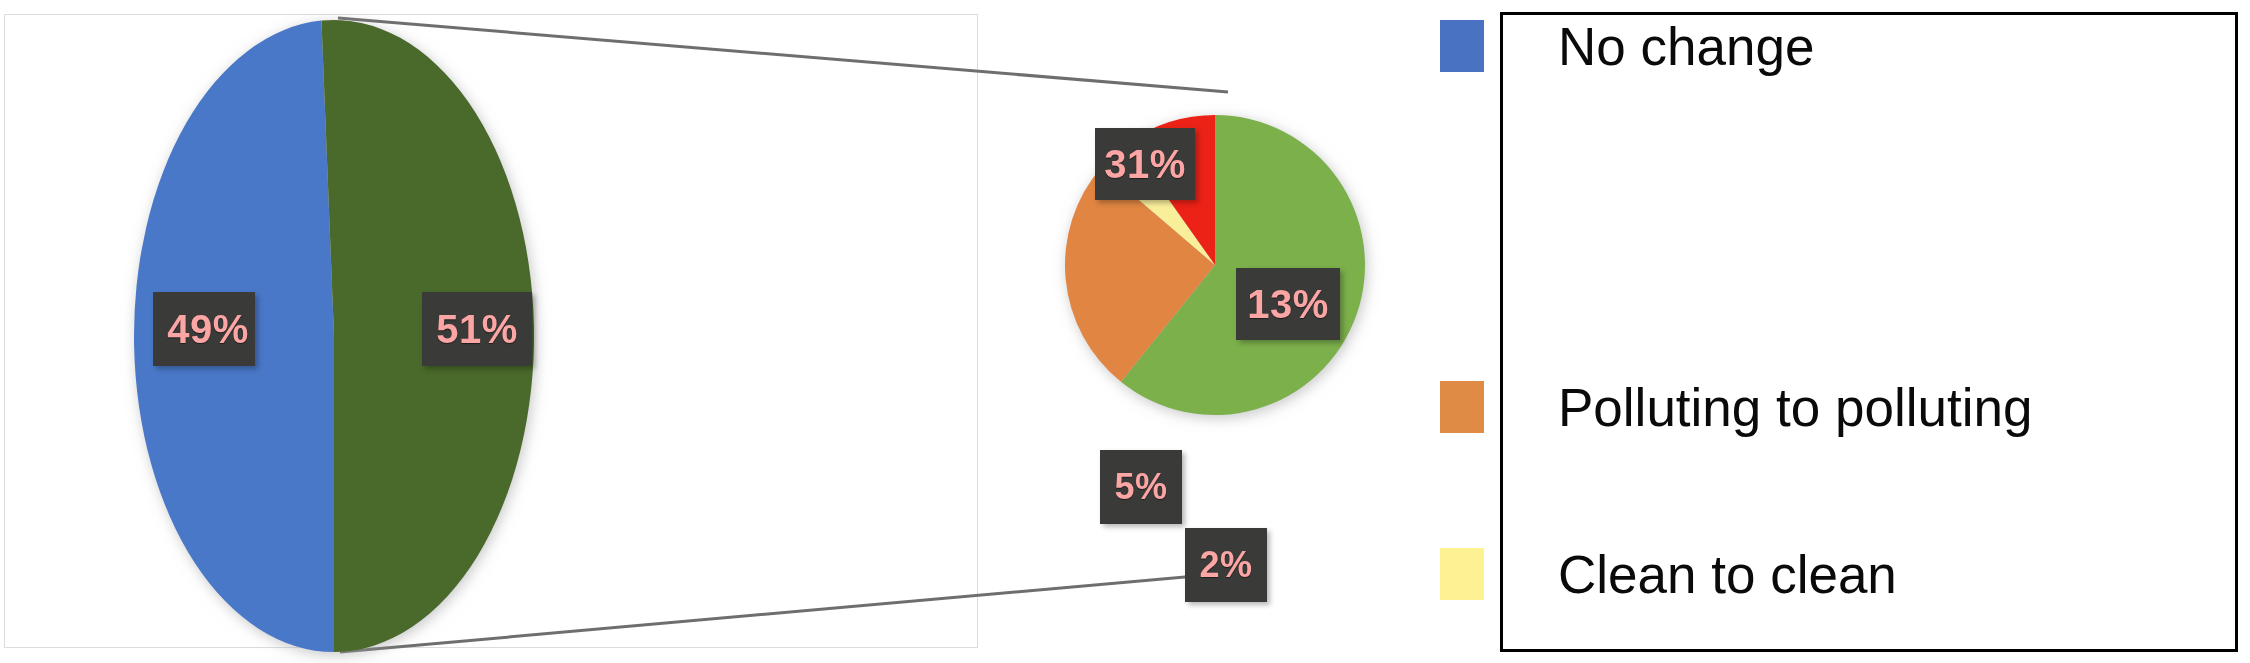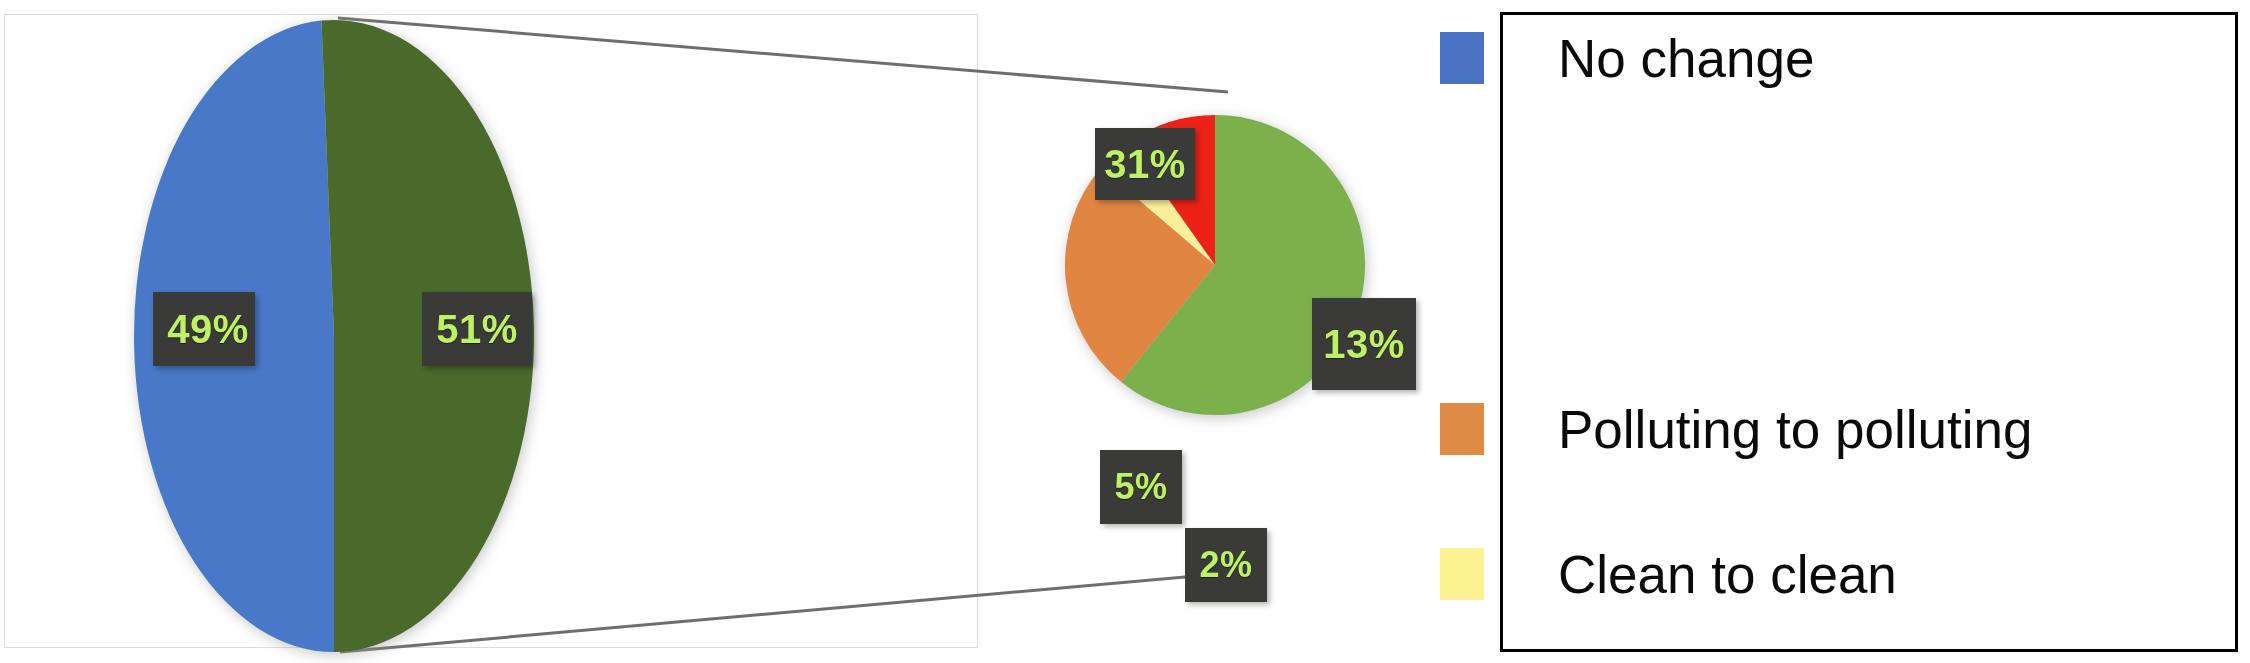"No change" div.legend-row { top: 20px -> 8px }
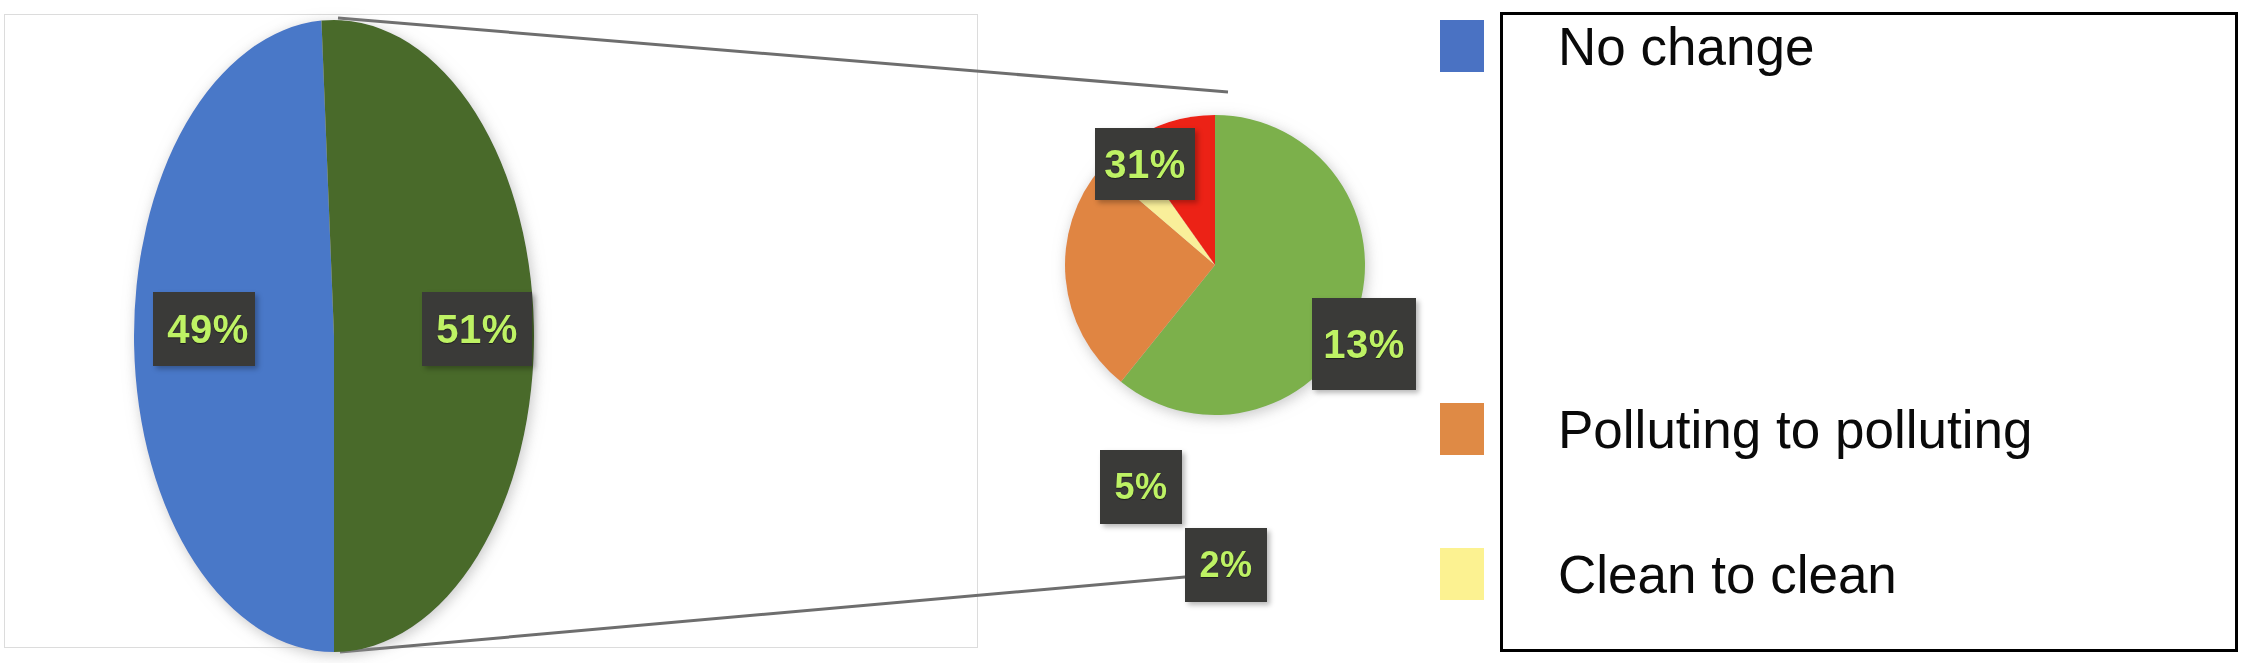"31%" .data-label { color: #bef264 -> #fca5a5 }
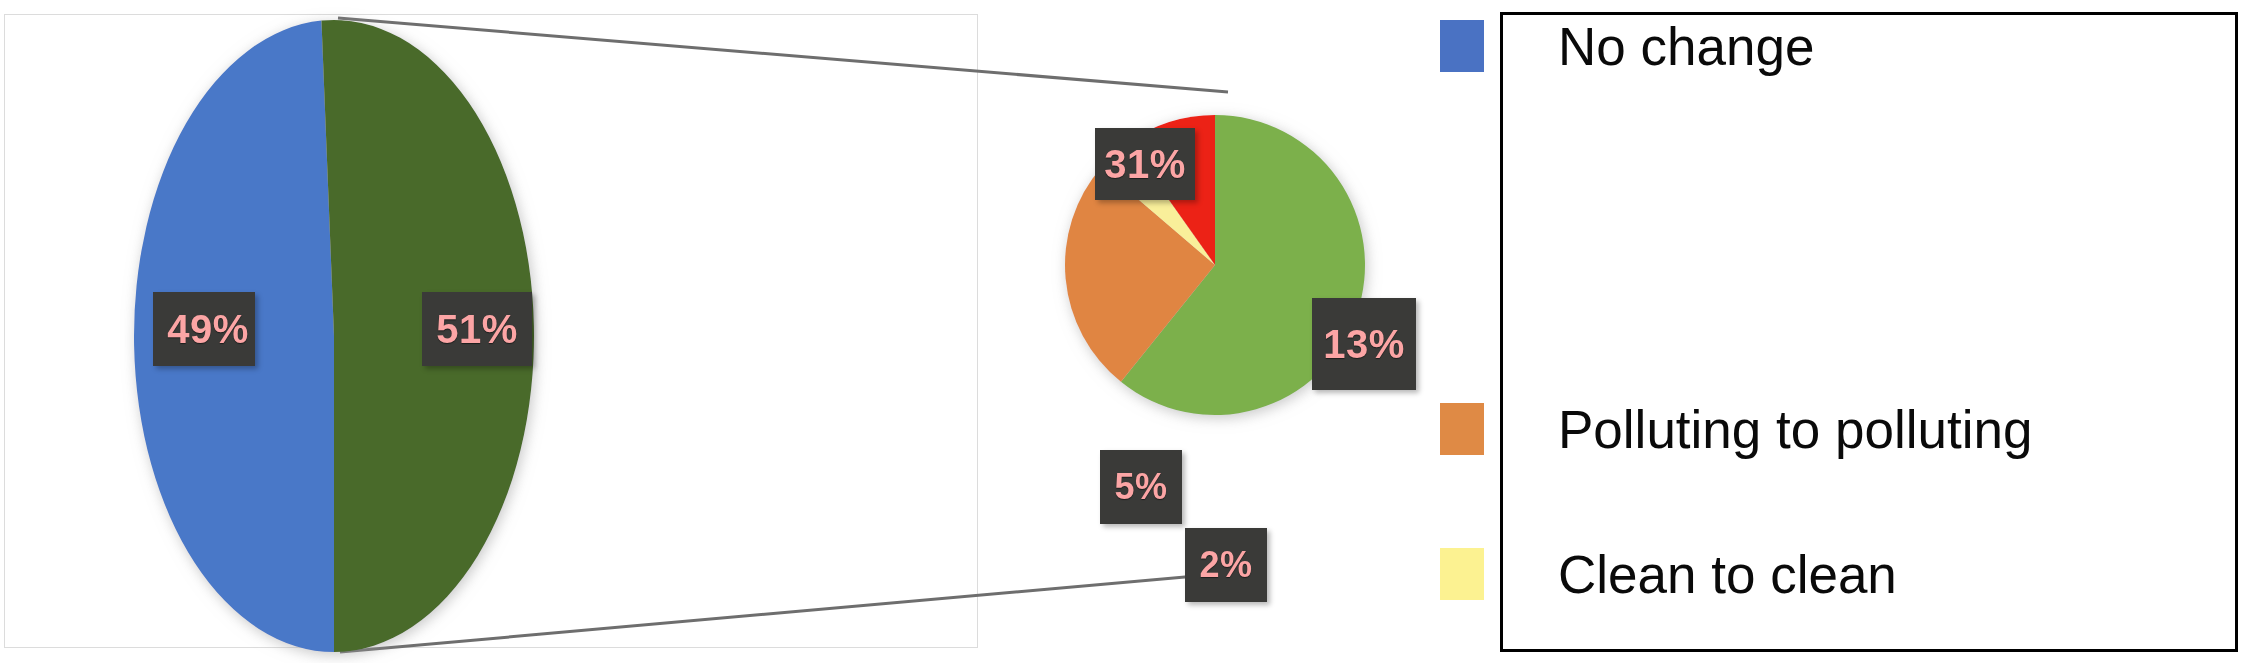"13%" div.data-label { height: 92px -> 72px; left: 1312px -> 1236px; margin-top: 30px -> none }
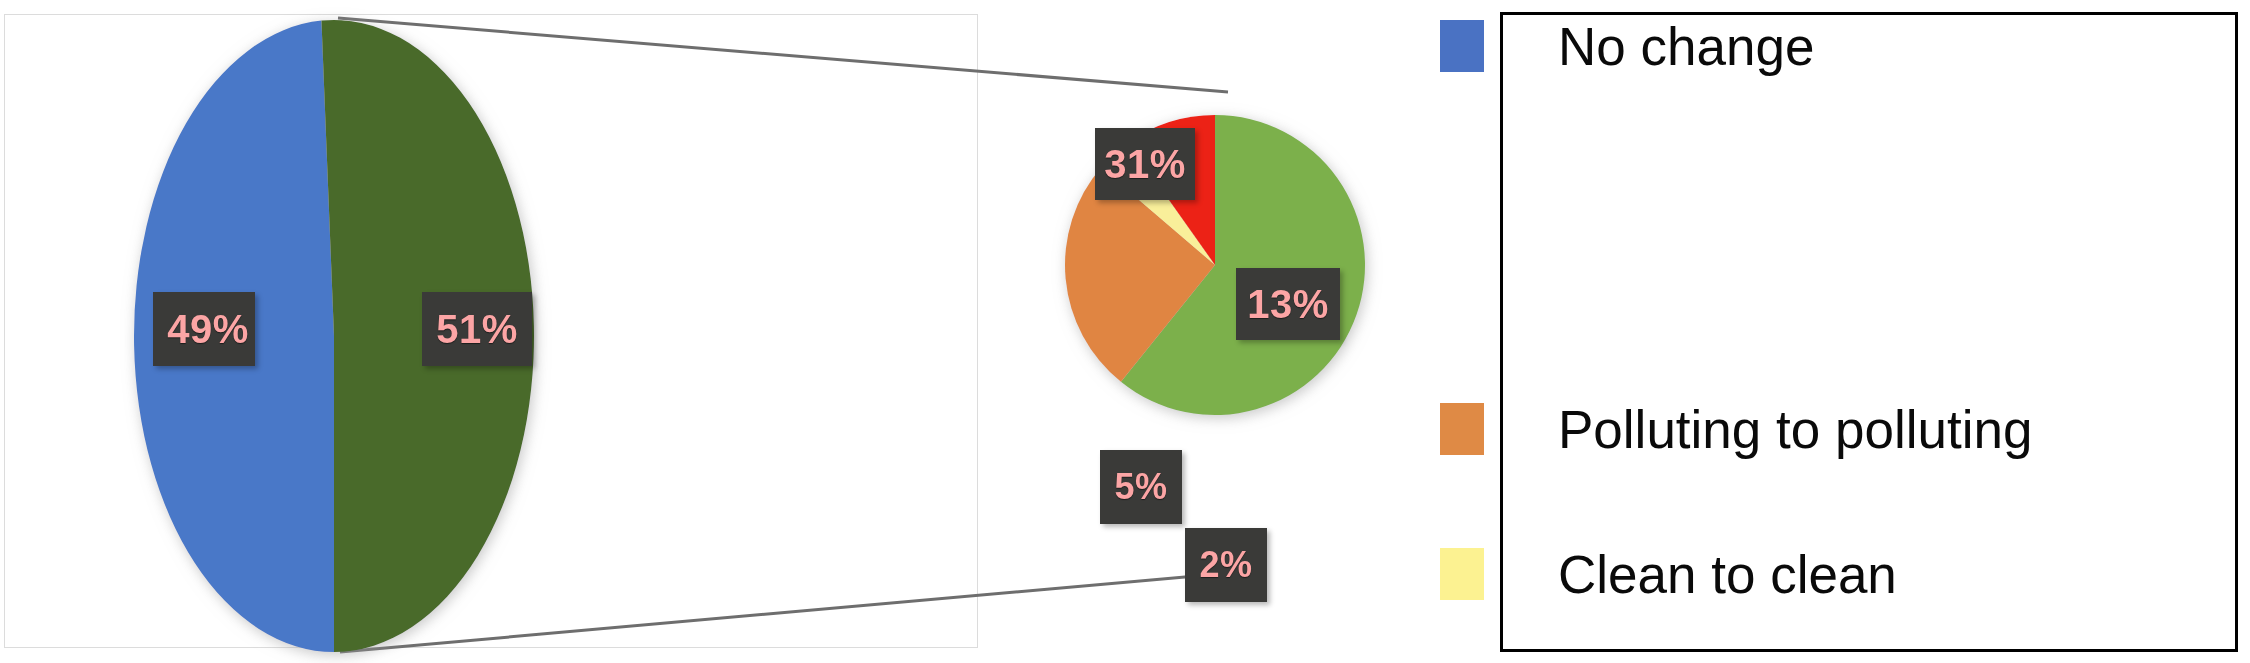"Polluting to polluting" div.legend-row { top: 391px -> 369px }
